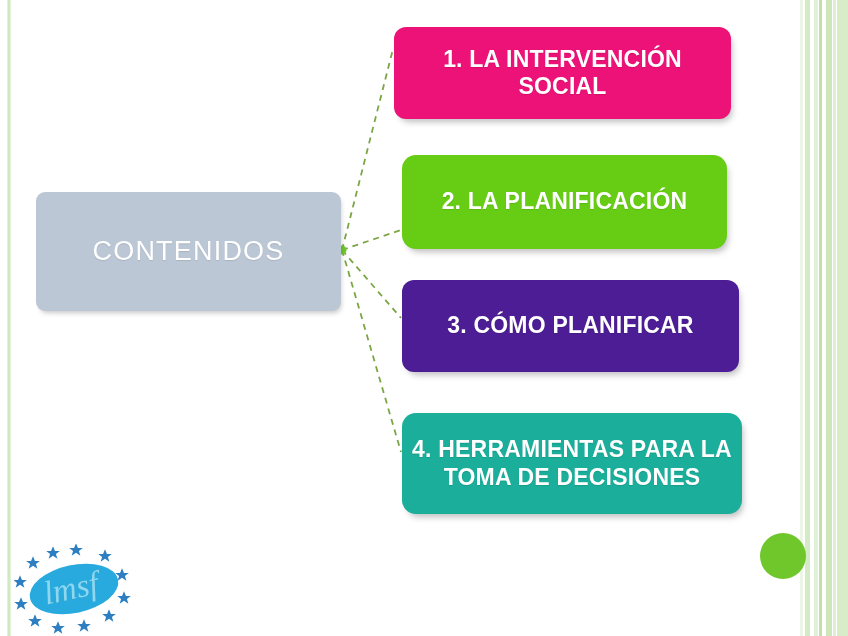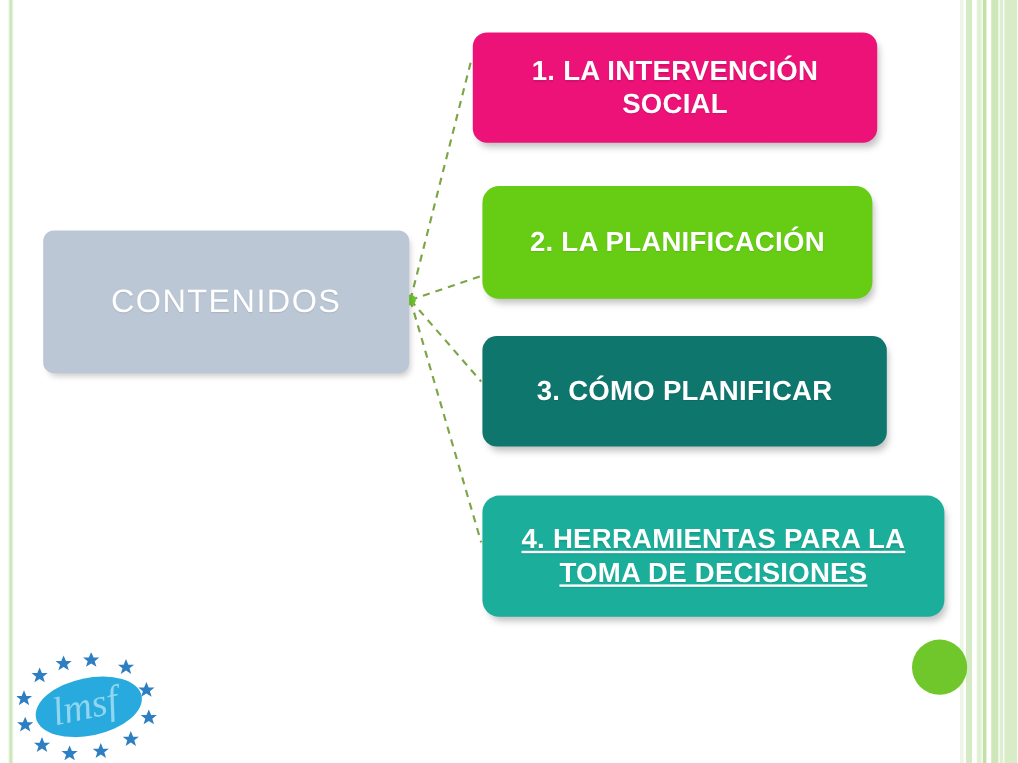"3. CÓMO PLANIFICAR" div.node { background: #0f766e -> #4c1d95 }
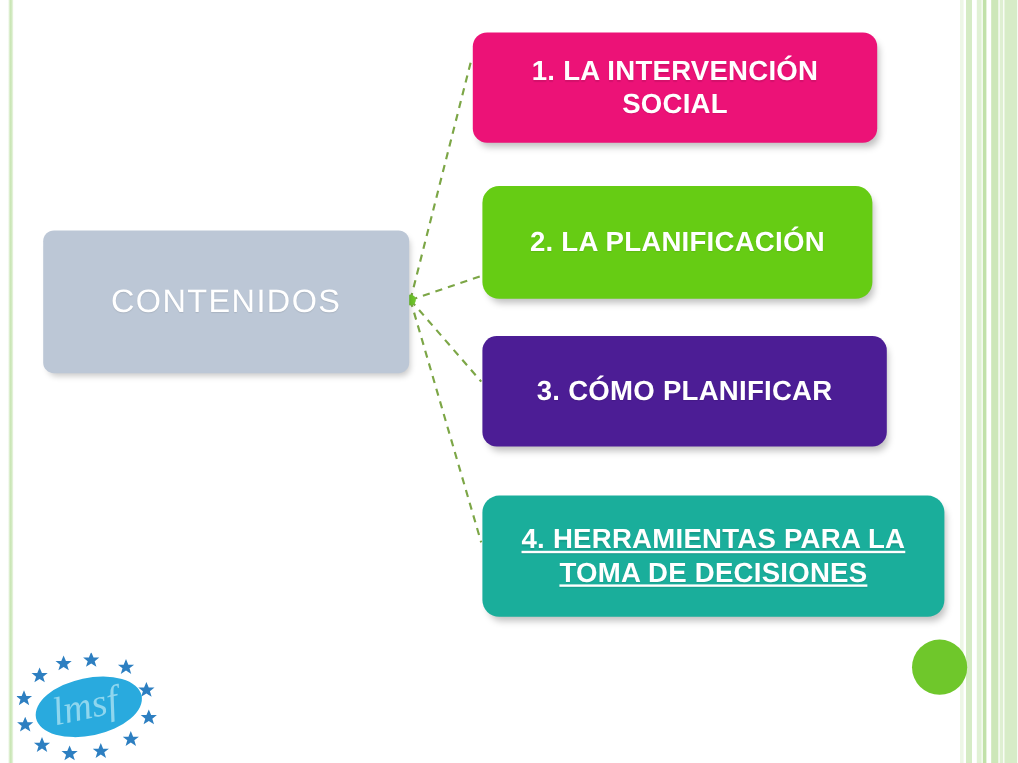"4. HERRAMIENTAS PARA LA TOMA" #node-4 { text-decoration: underline -> none; width: 385px -> 340px }
